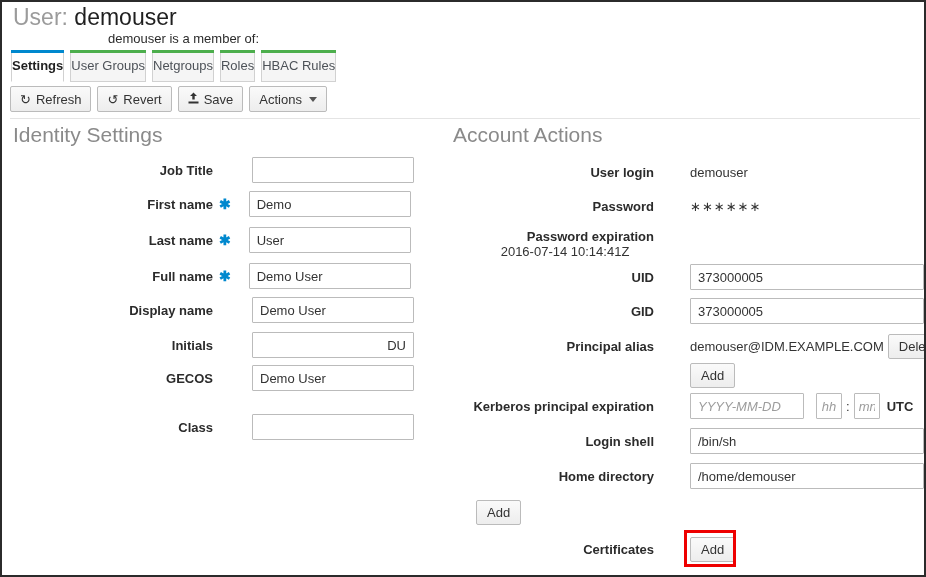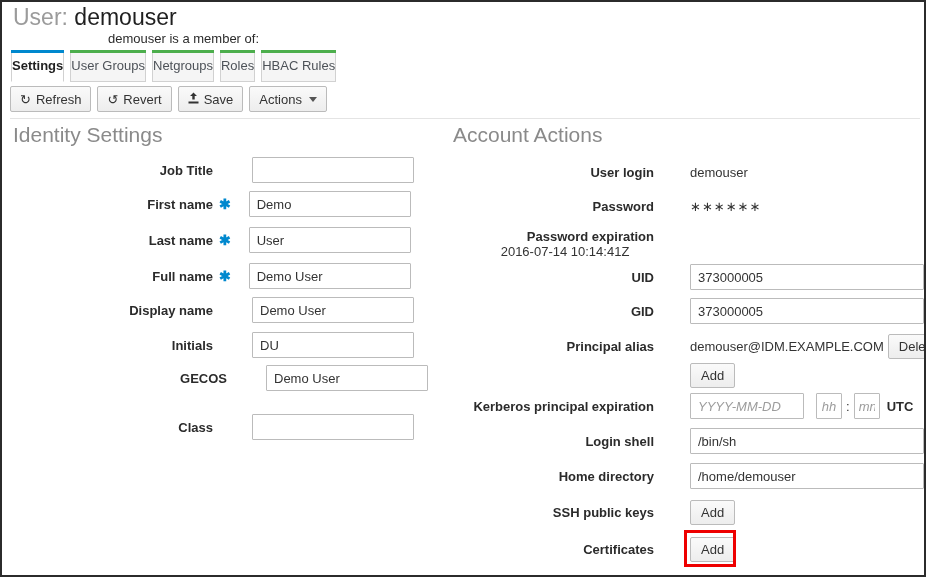"DU" input.fld { text-align: none -> right }
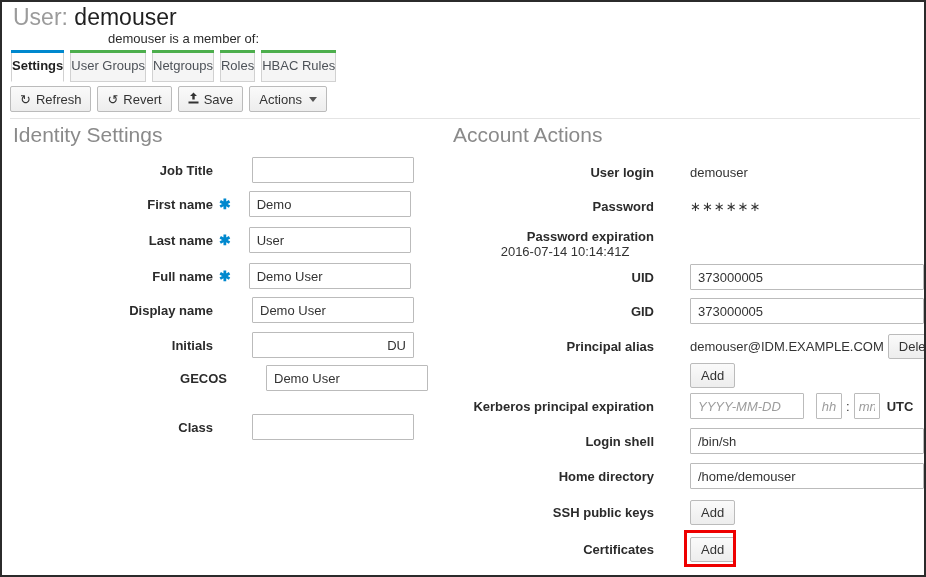"GECOS" div.row { left: 25px -> 11px }
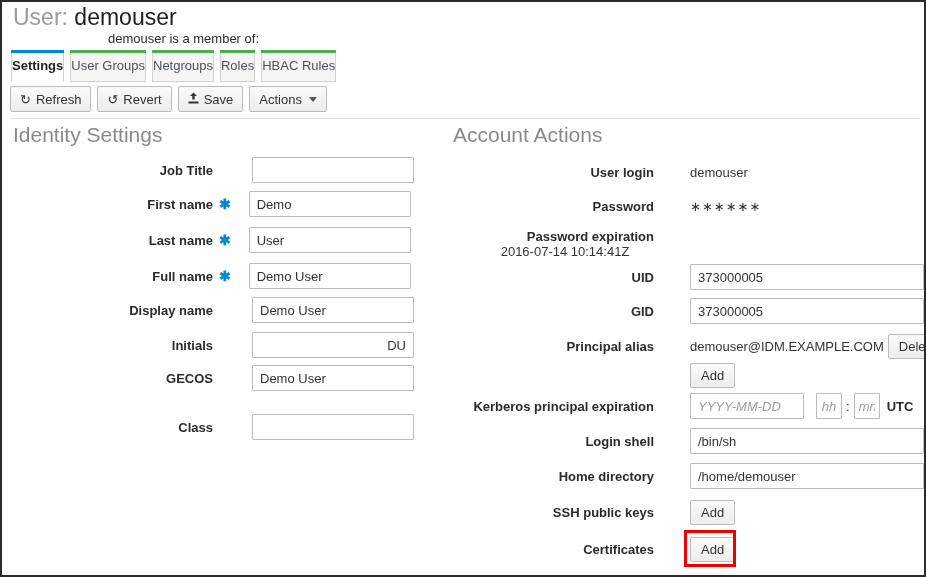"SSH public keys" span.lbl { html: <span>SSH public keys</span> -> none }
